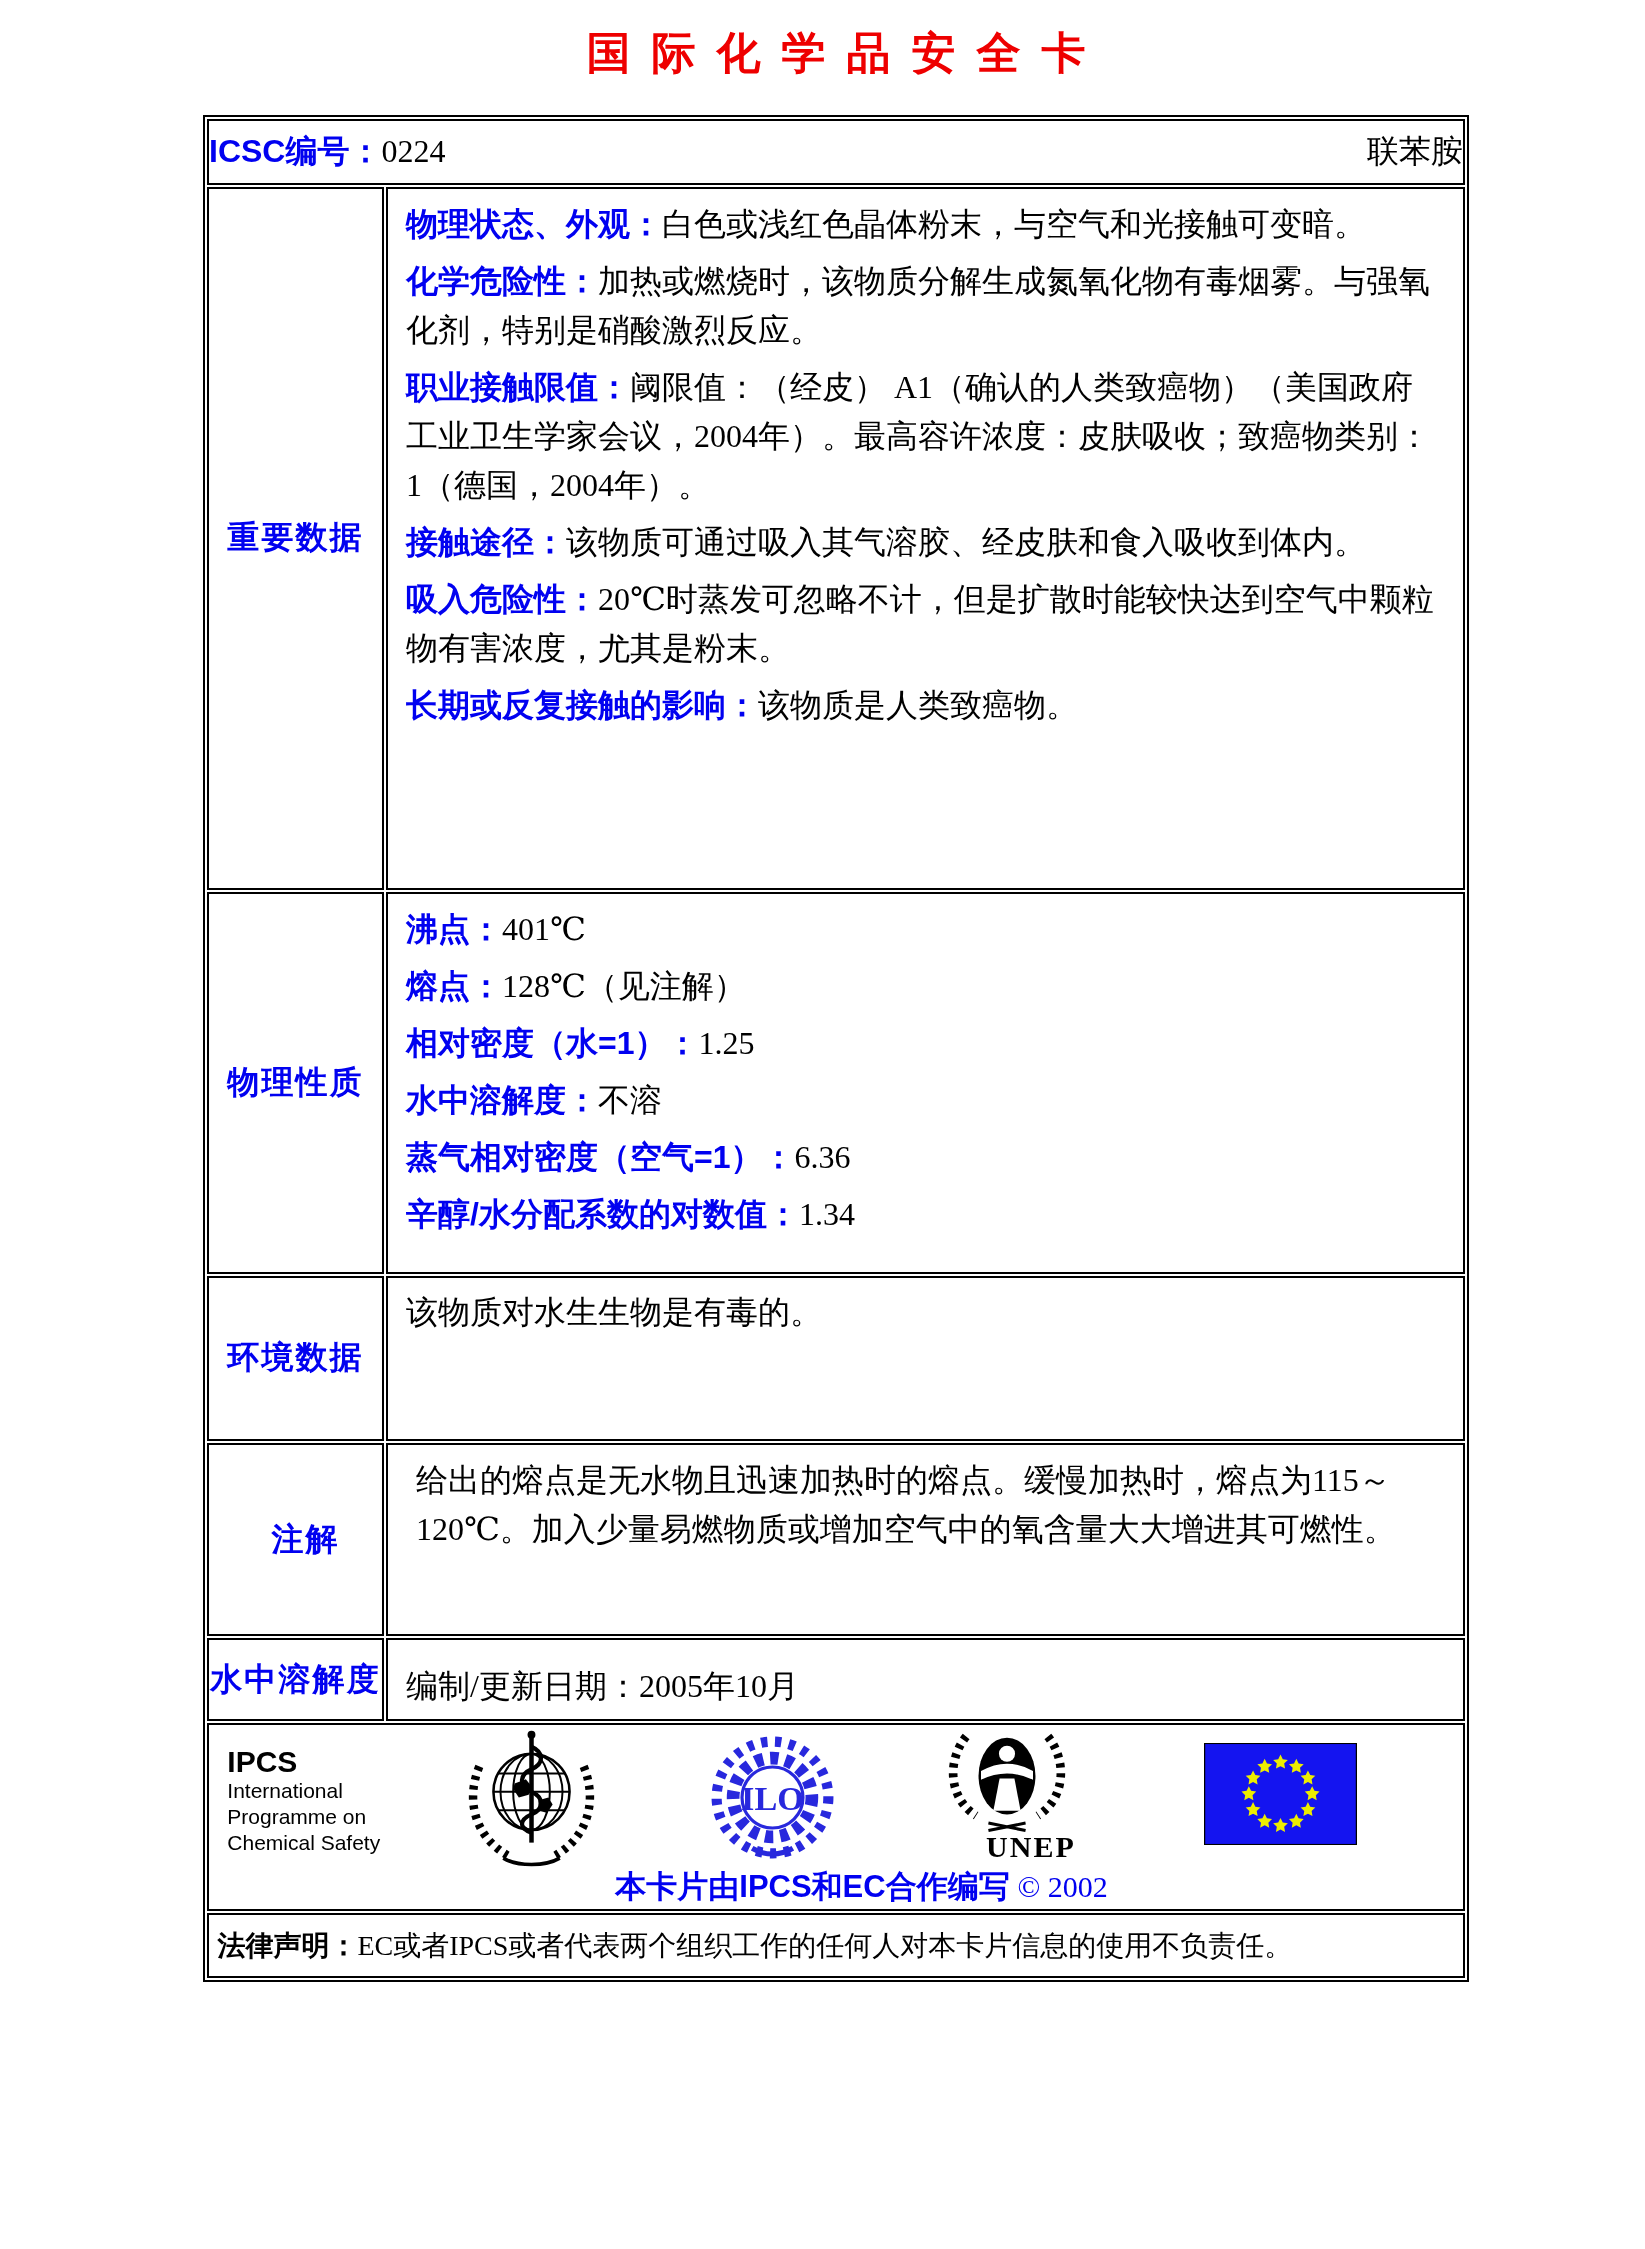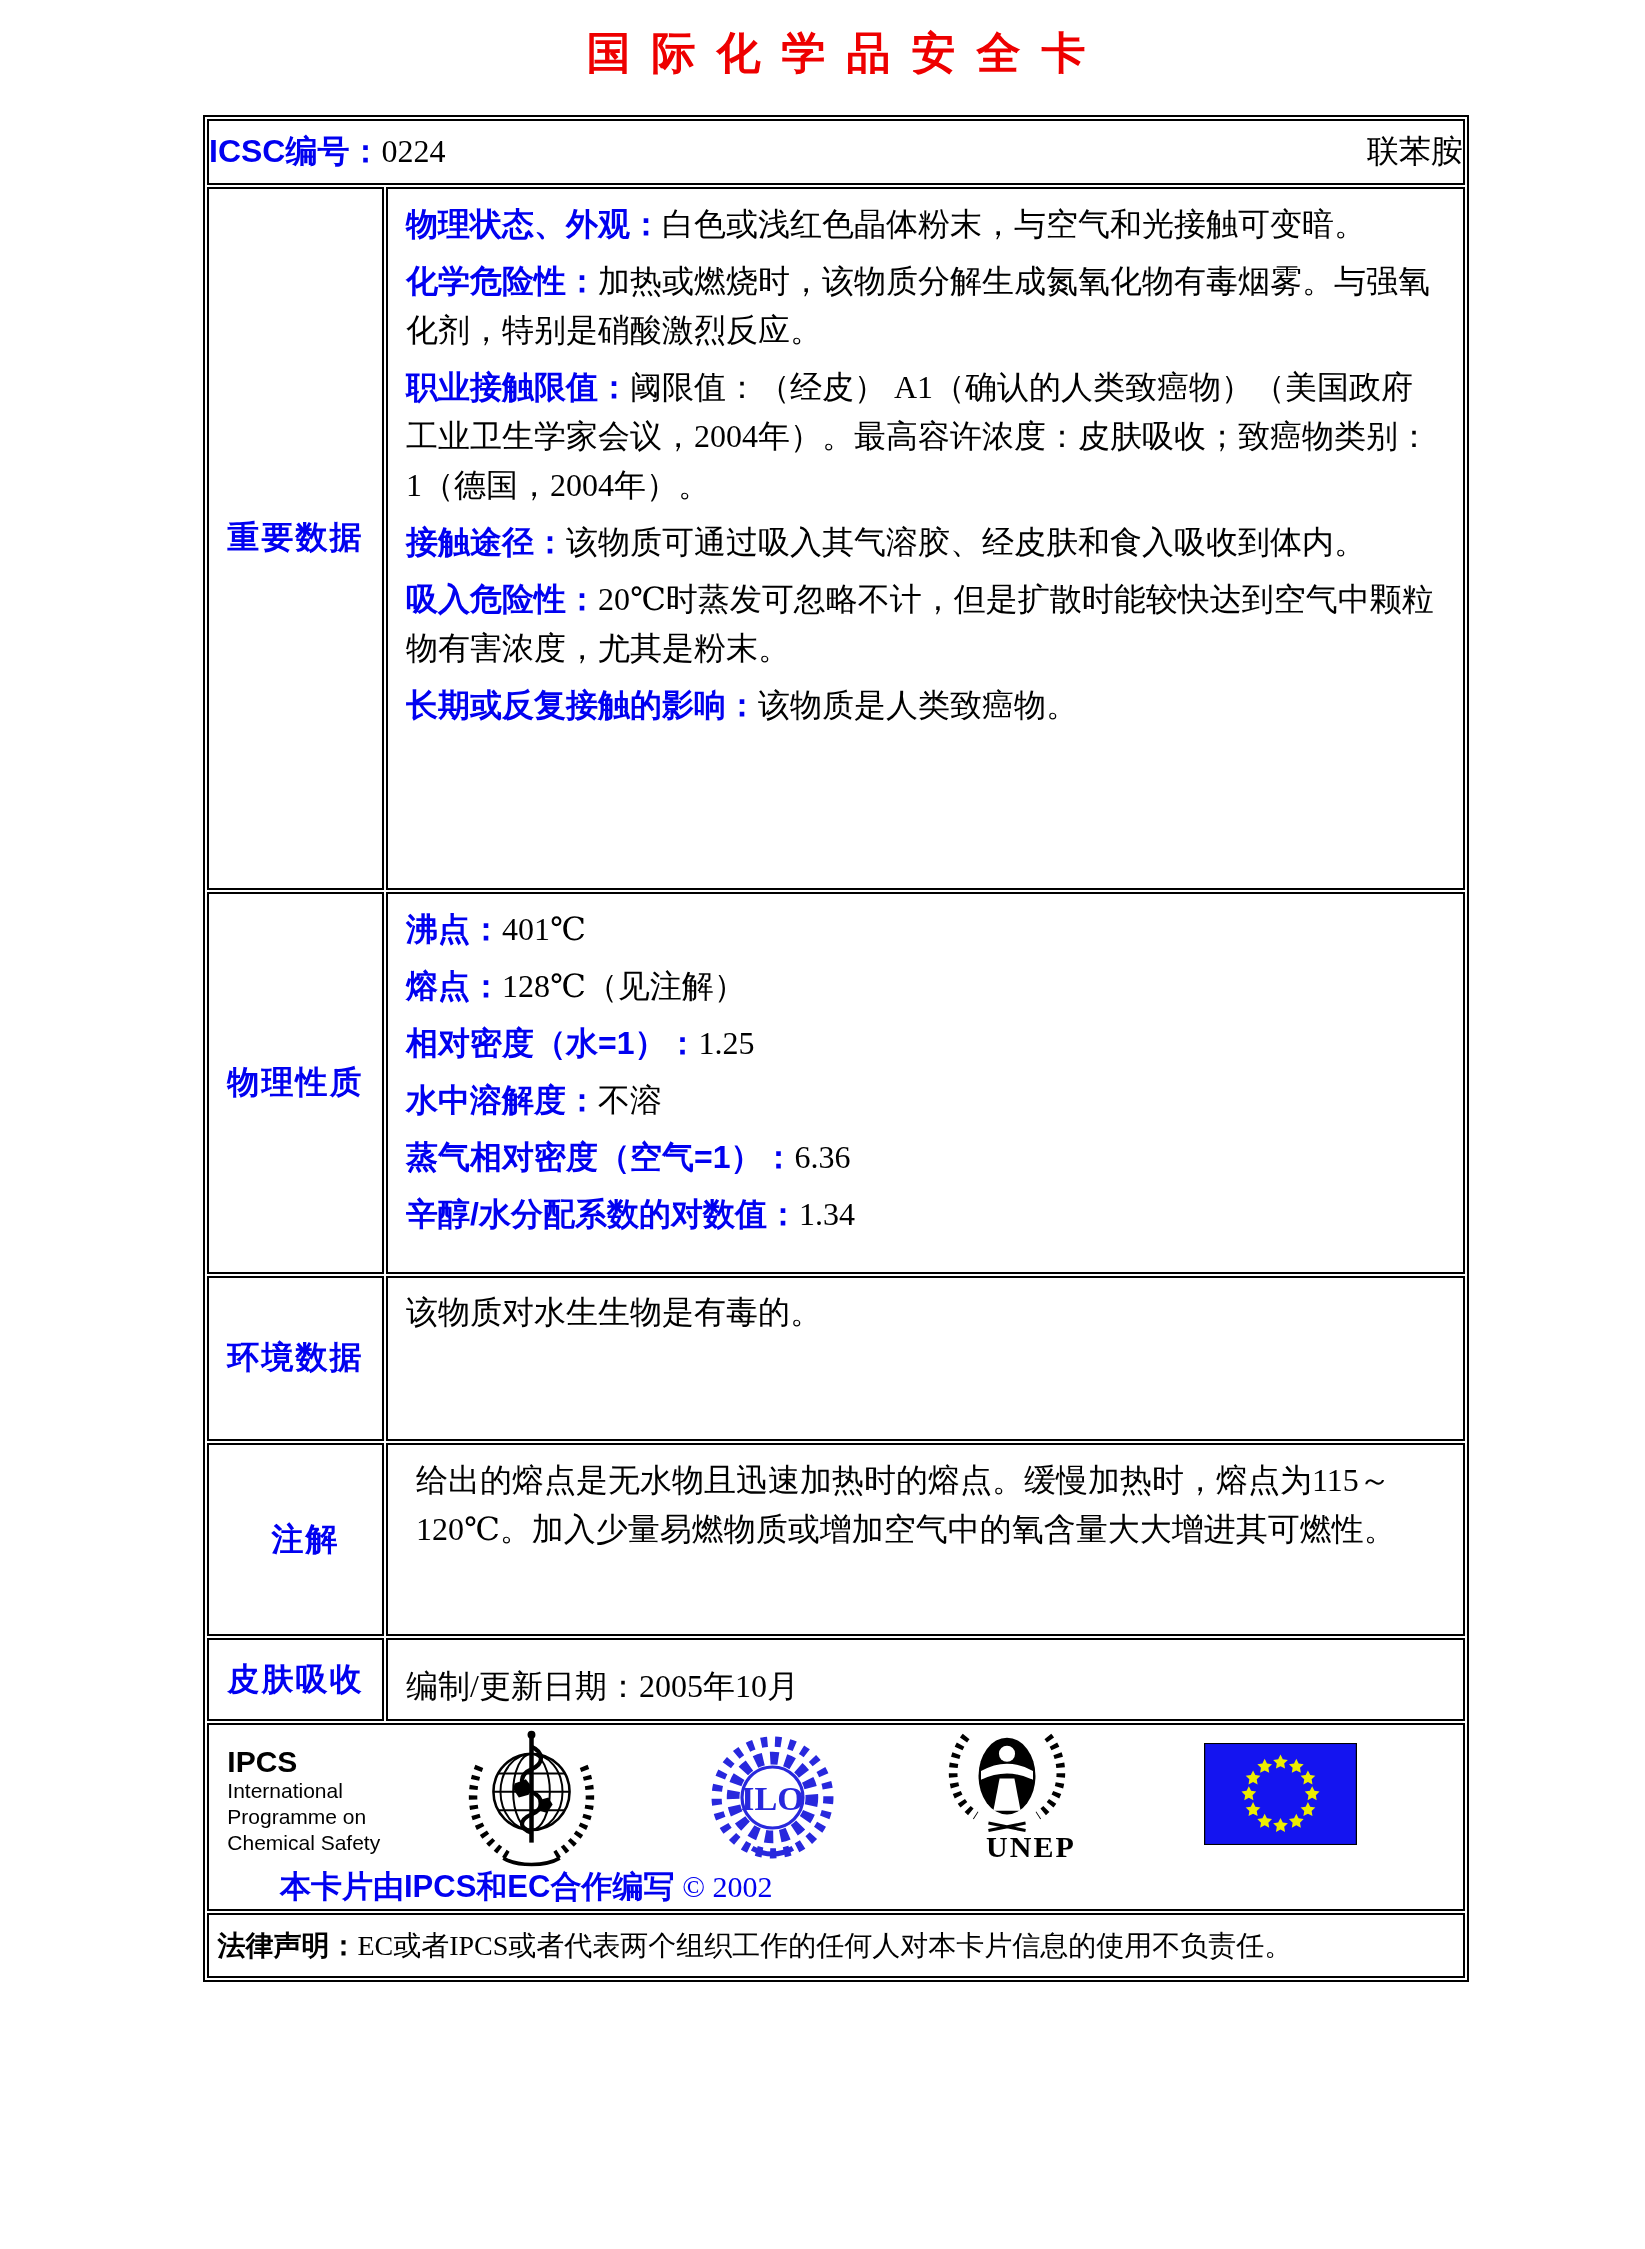"皮肤吸收" span.lbl { text: 皮肤吸收 -> 水中溶解度 }
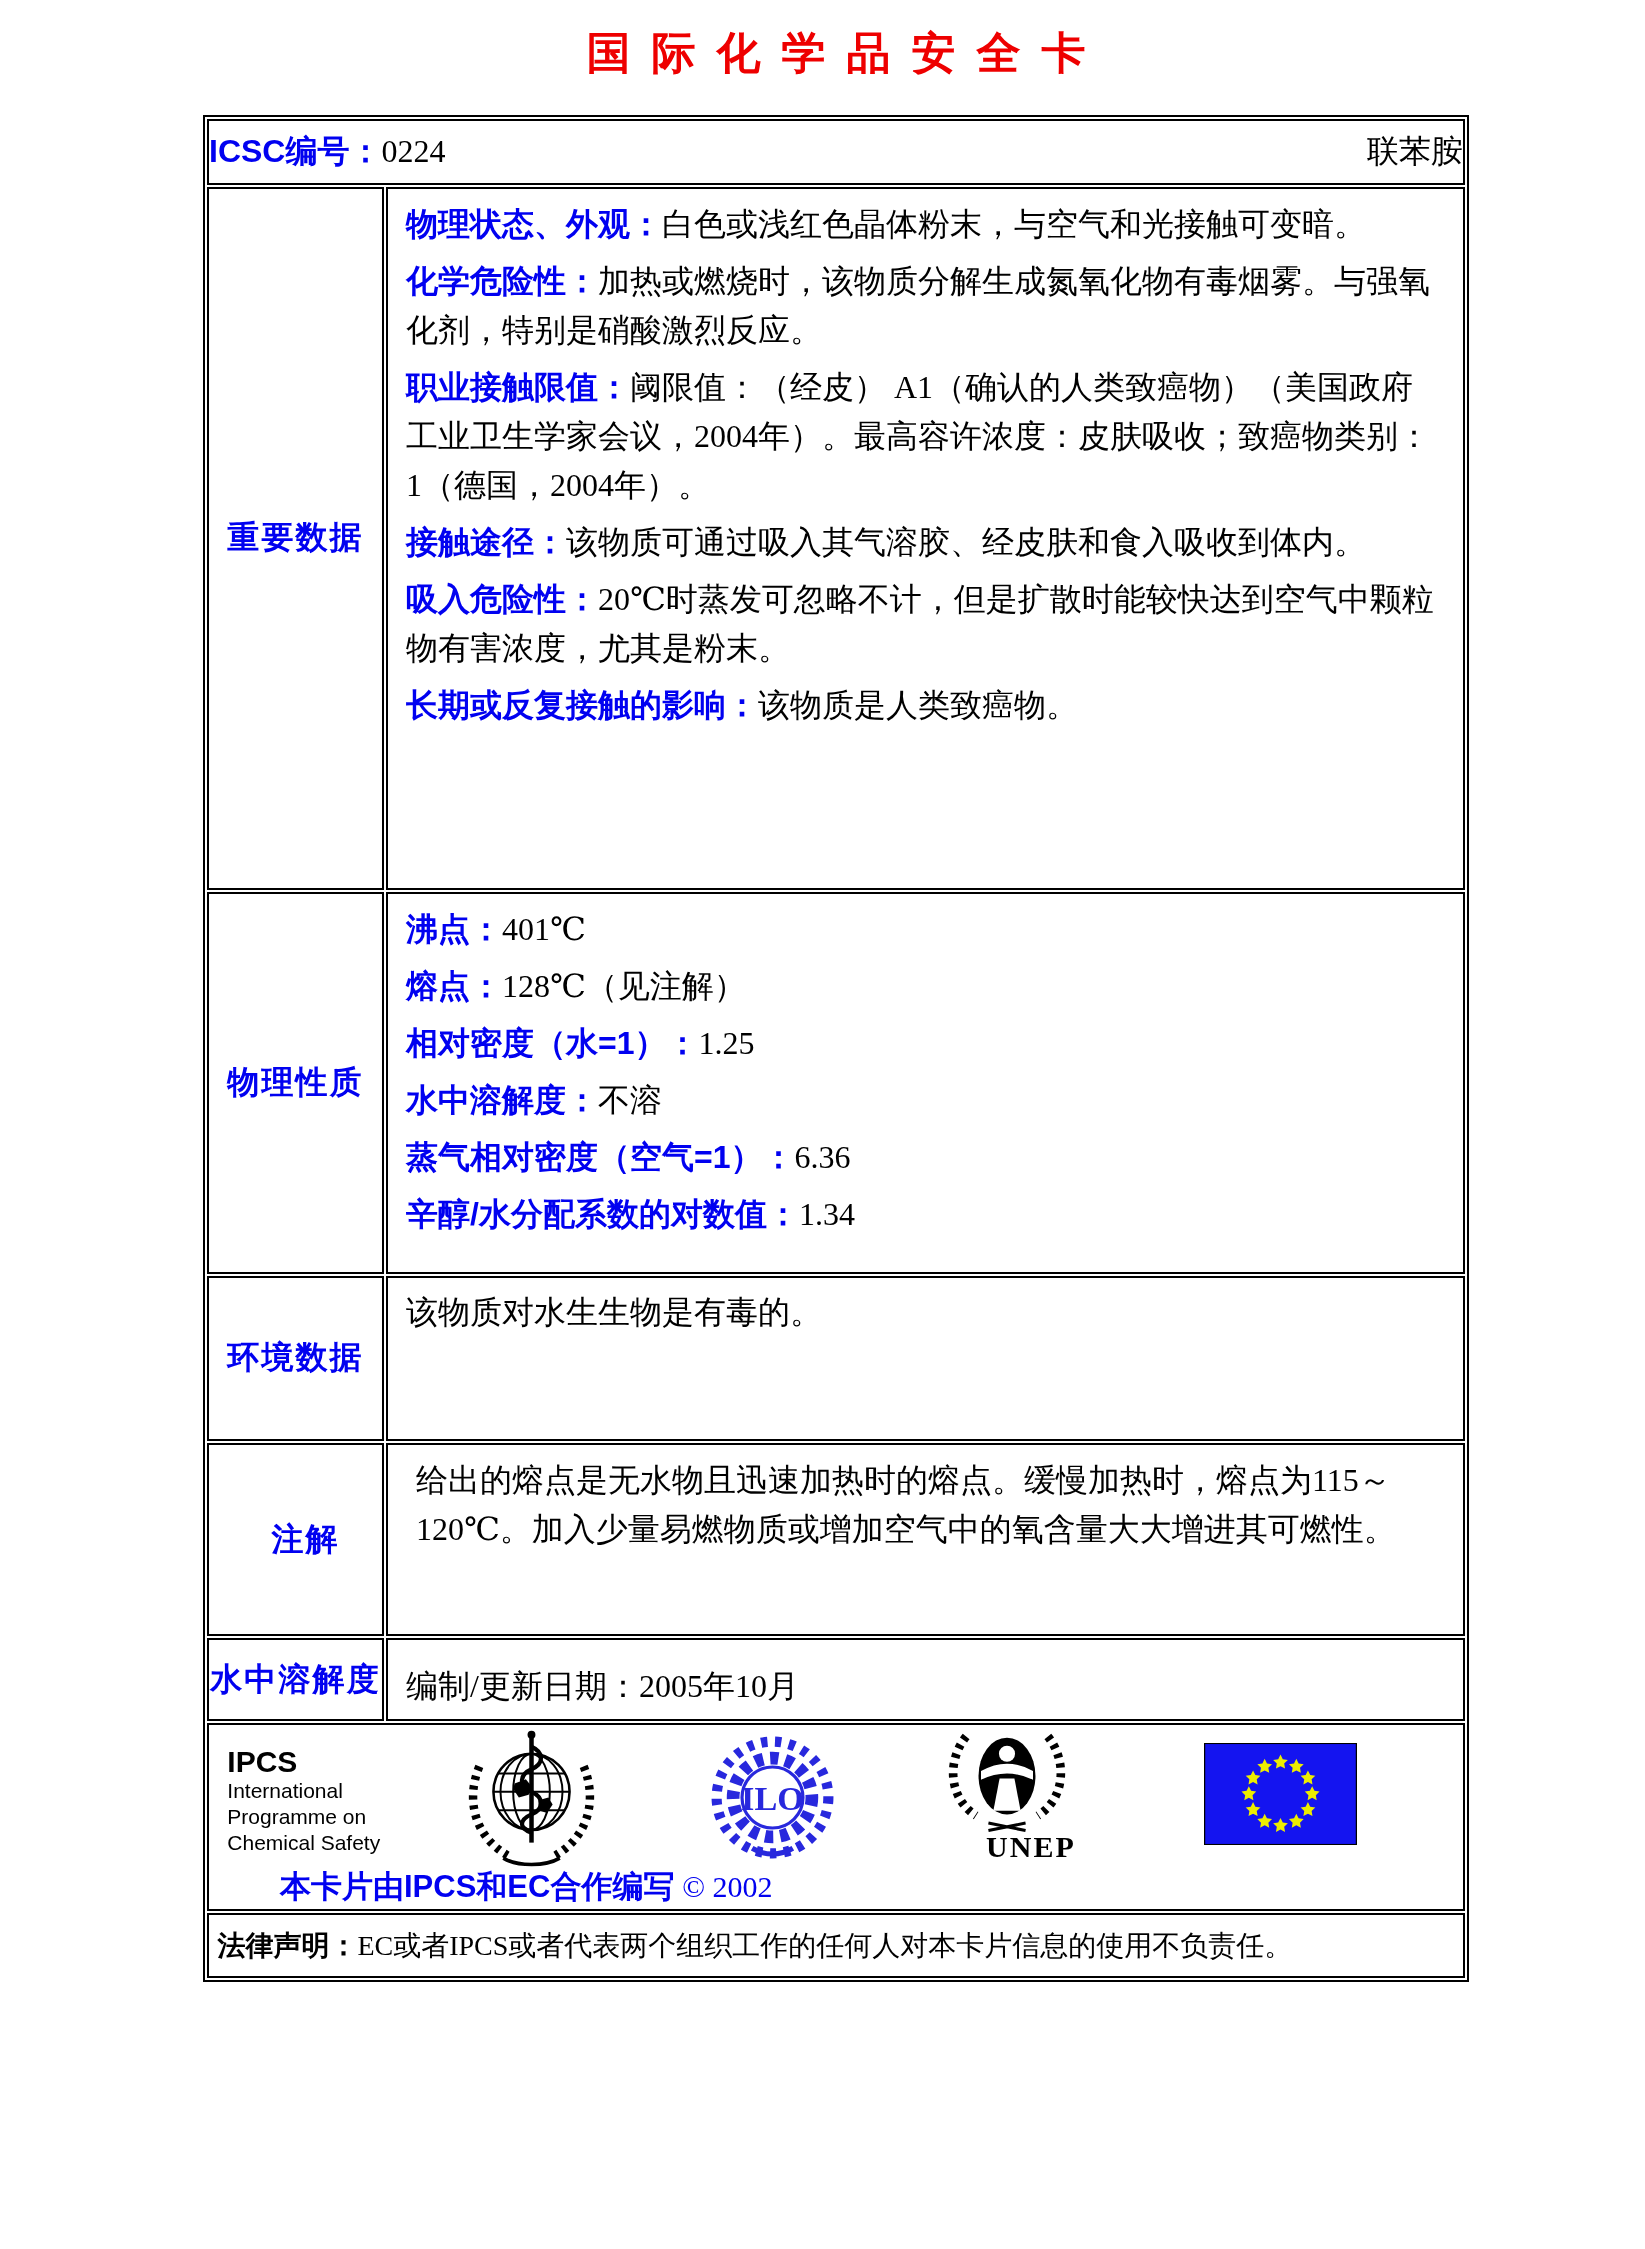"本卡片由IPCS和EC合作编写 © 2002" .footer-caption { margin-left: 20px -> none; text-align: left -> center }
